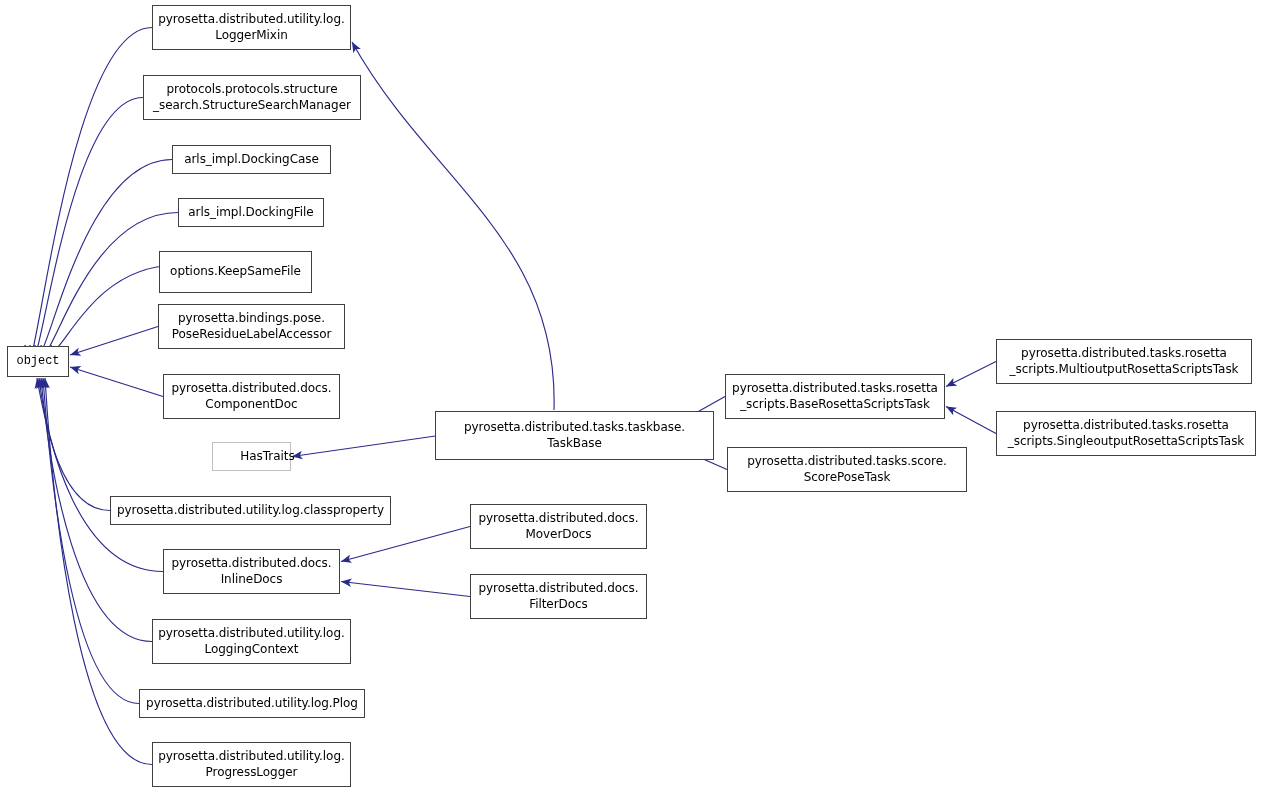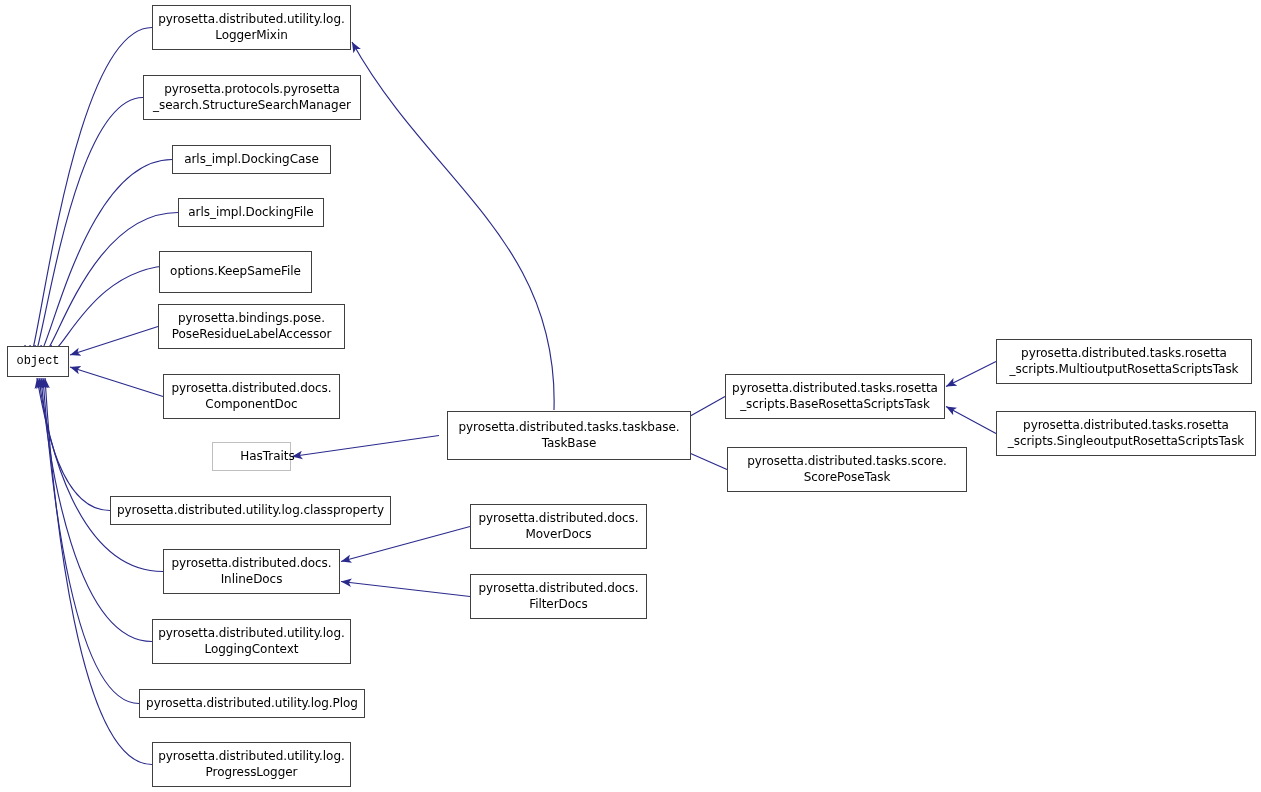"pyrosetta.protocols.pyrosetta" div.node { text: pyrosetta.protocols.pyrosetta -> protocols.protocols.structure }
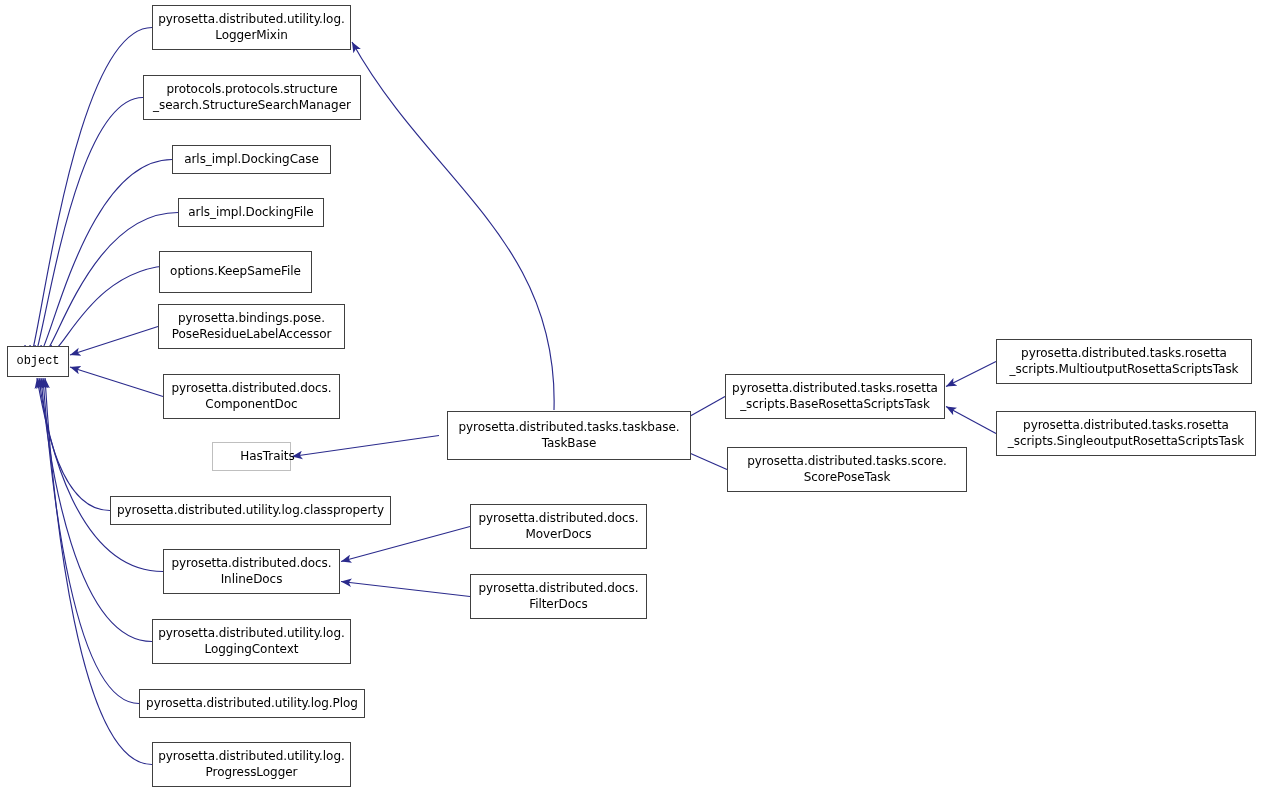"pyrosetta.distributed.tasks.taskbase." div.node { left: 447px -> 435px; width: 244px -> 279px }
